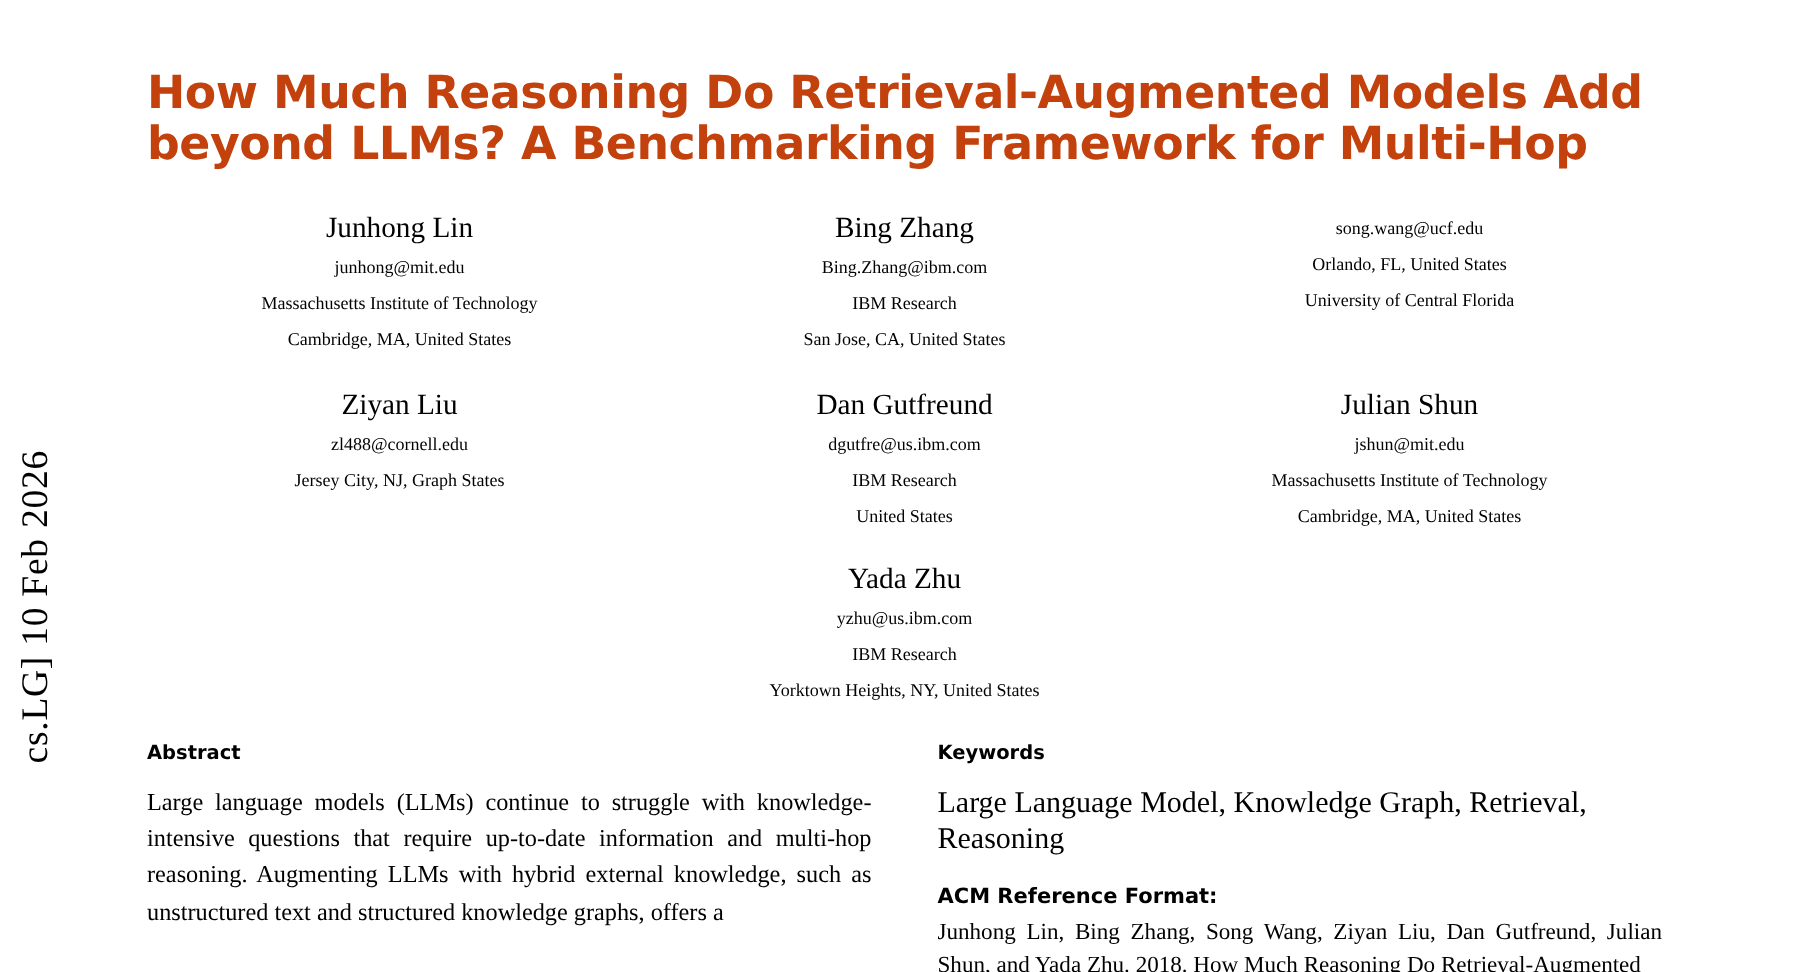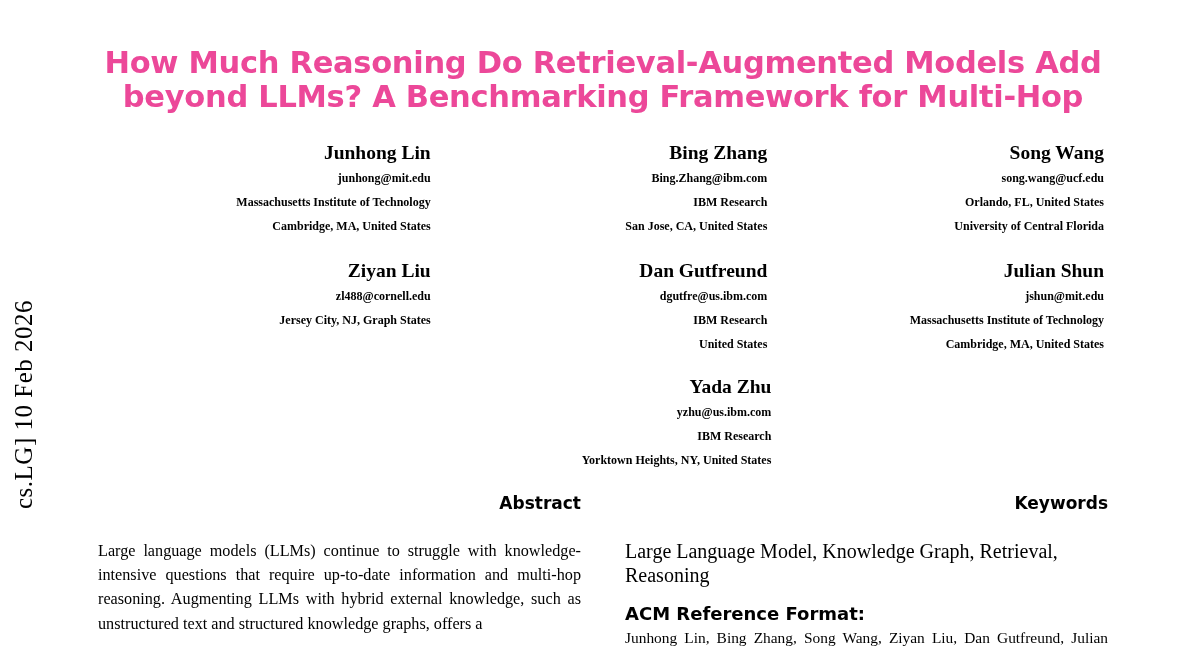"How Much Reasoning Do" .title { color: #ec4899 -> #c2410c; text-align: center -> left }
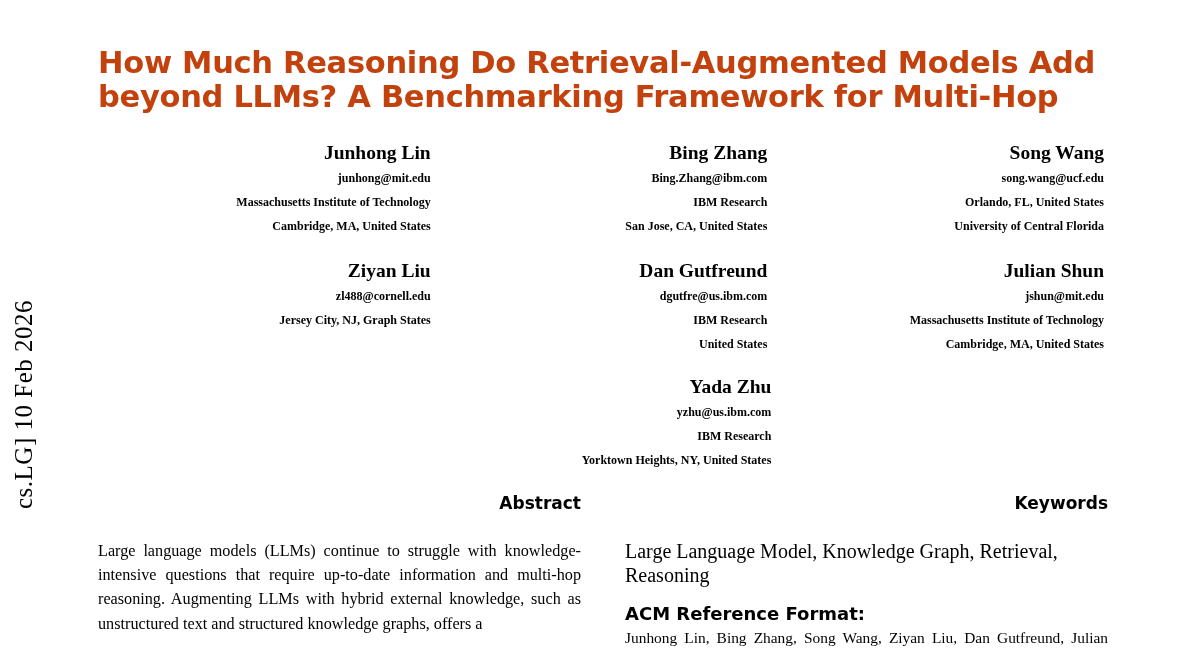"Junhong Lin" .author-cell { font-weight: bold -> none; text-align: right -> center }
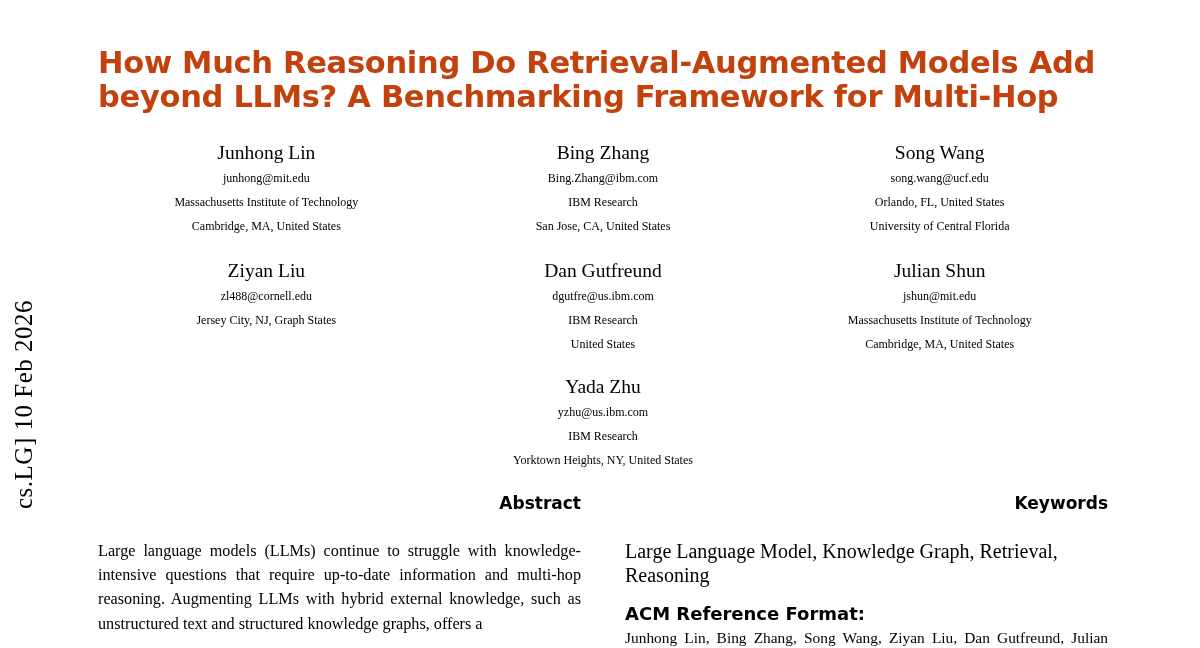"Song Wang" div.a-name { html: <div>Song Wang</div> -> none }
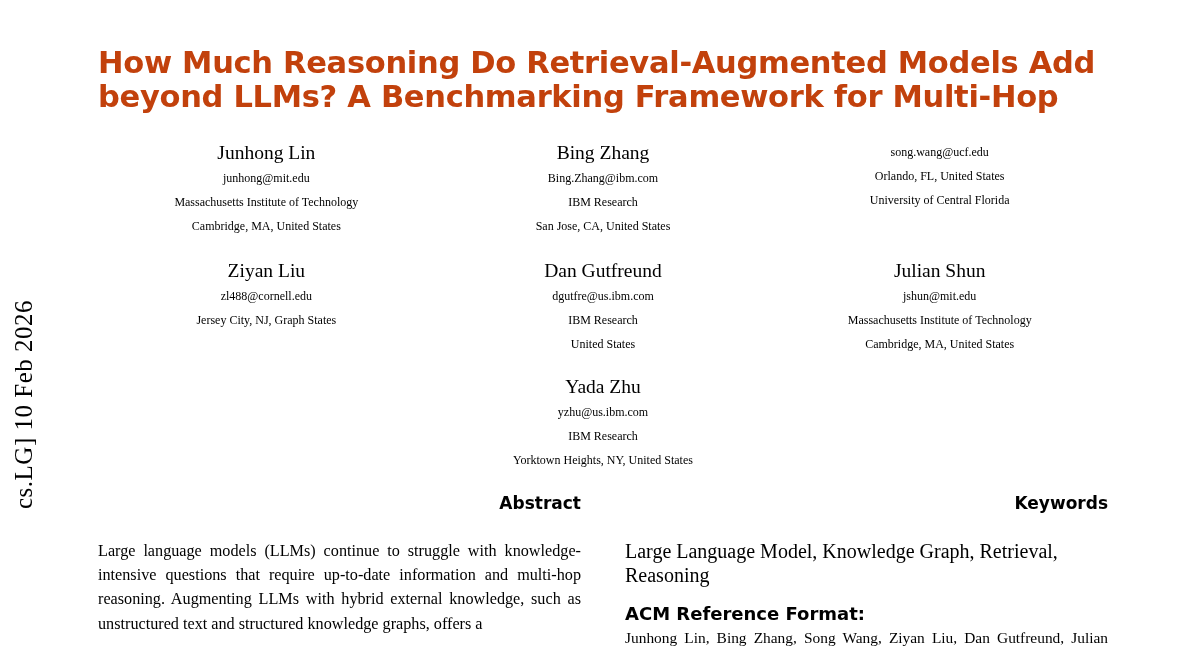"Abstract" .sec-head { font-size: 17px -> 13px; margin-bottom: 25px -> 9px; text-align: right -> none }
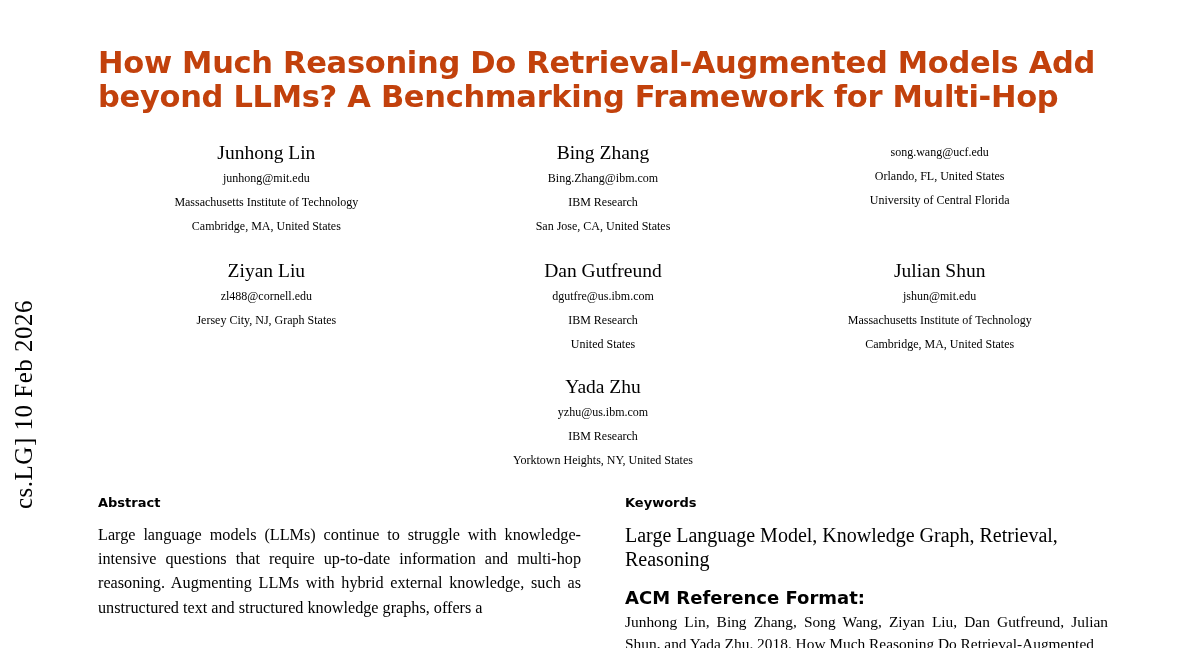"ACM Reference Format:" .ref-head { font-size: 18px -> 14px }
